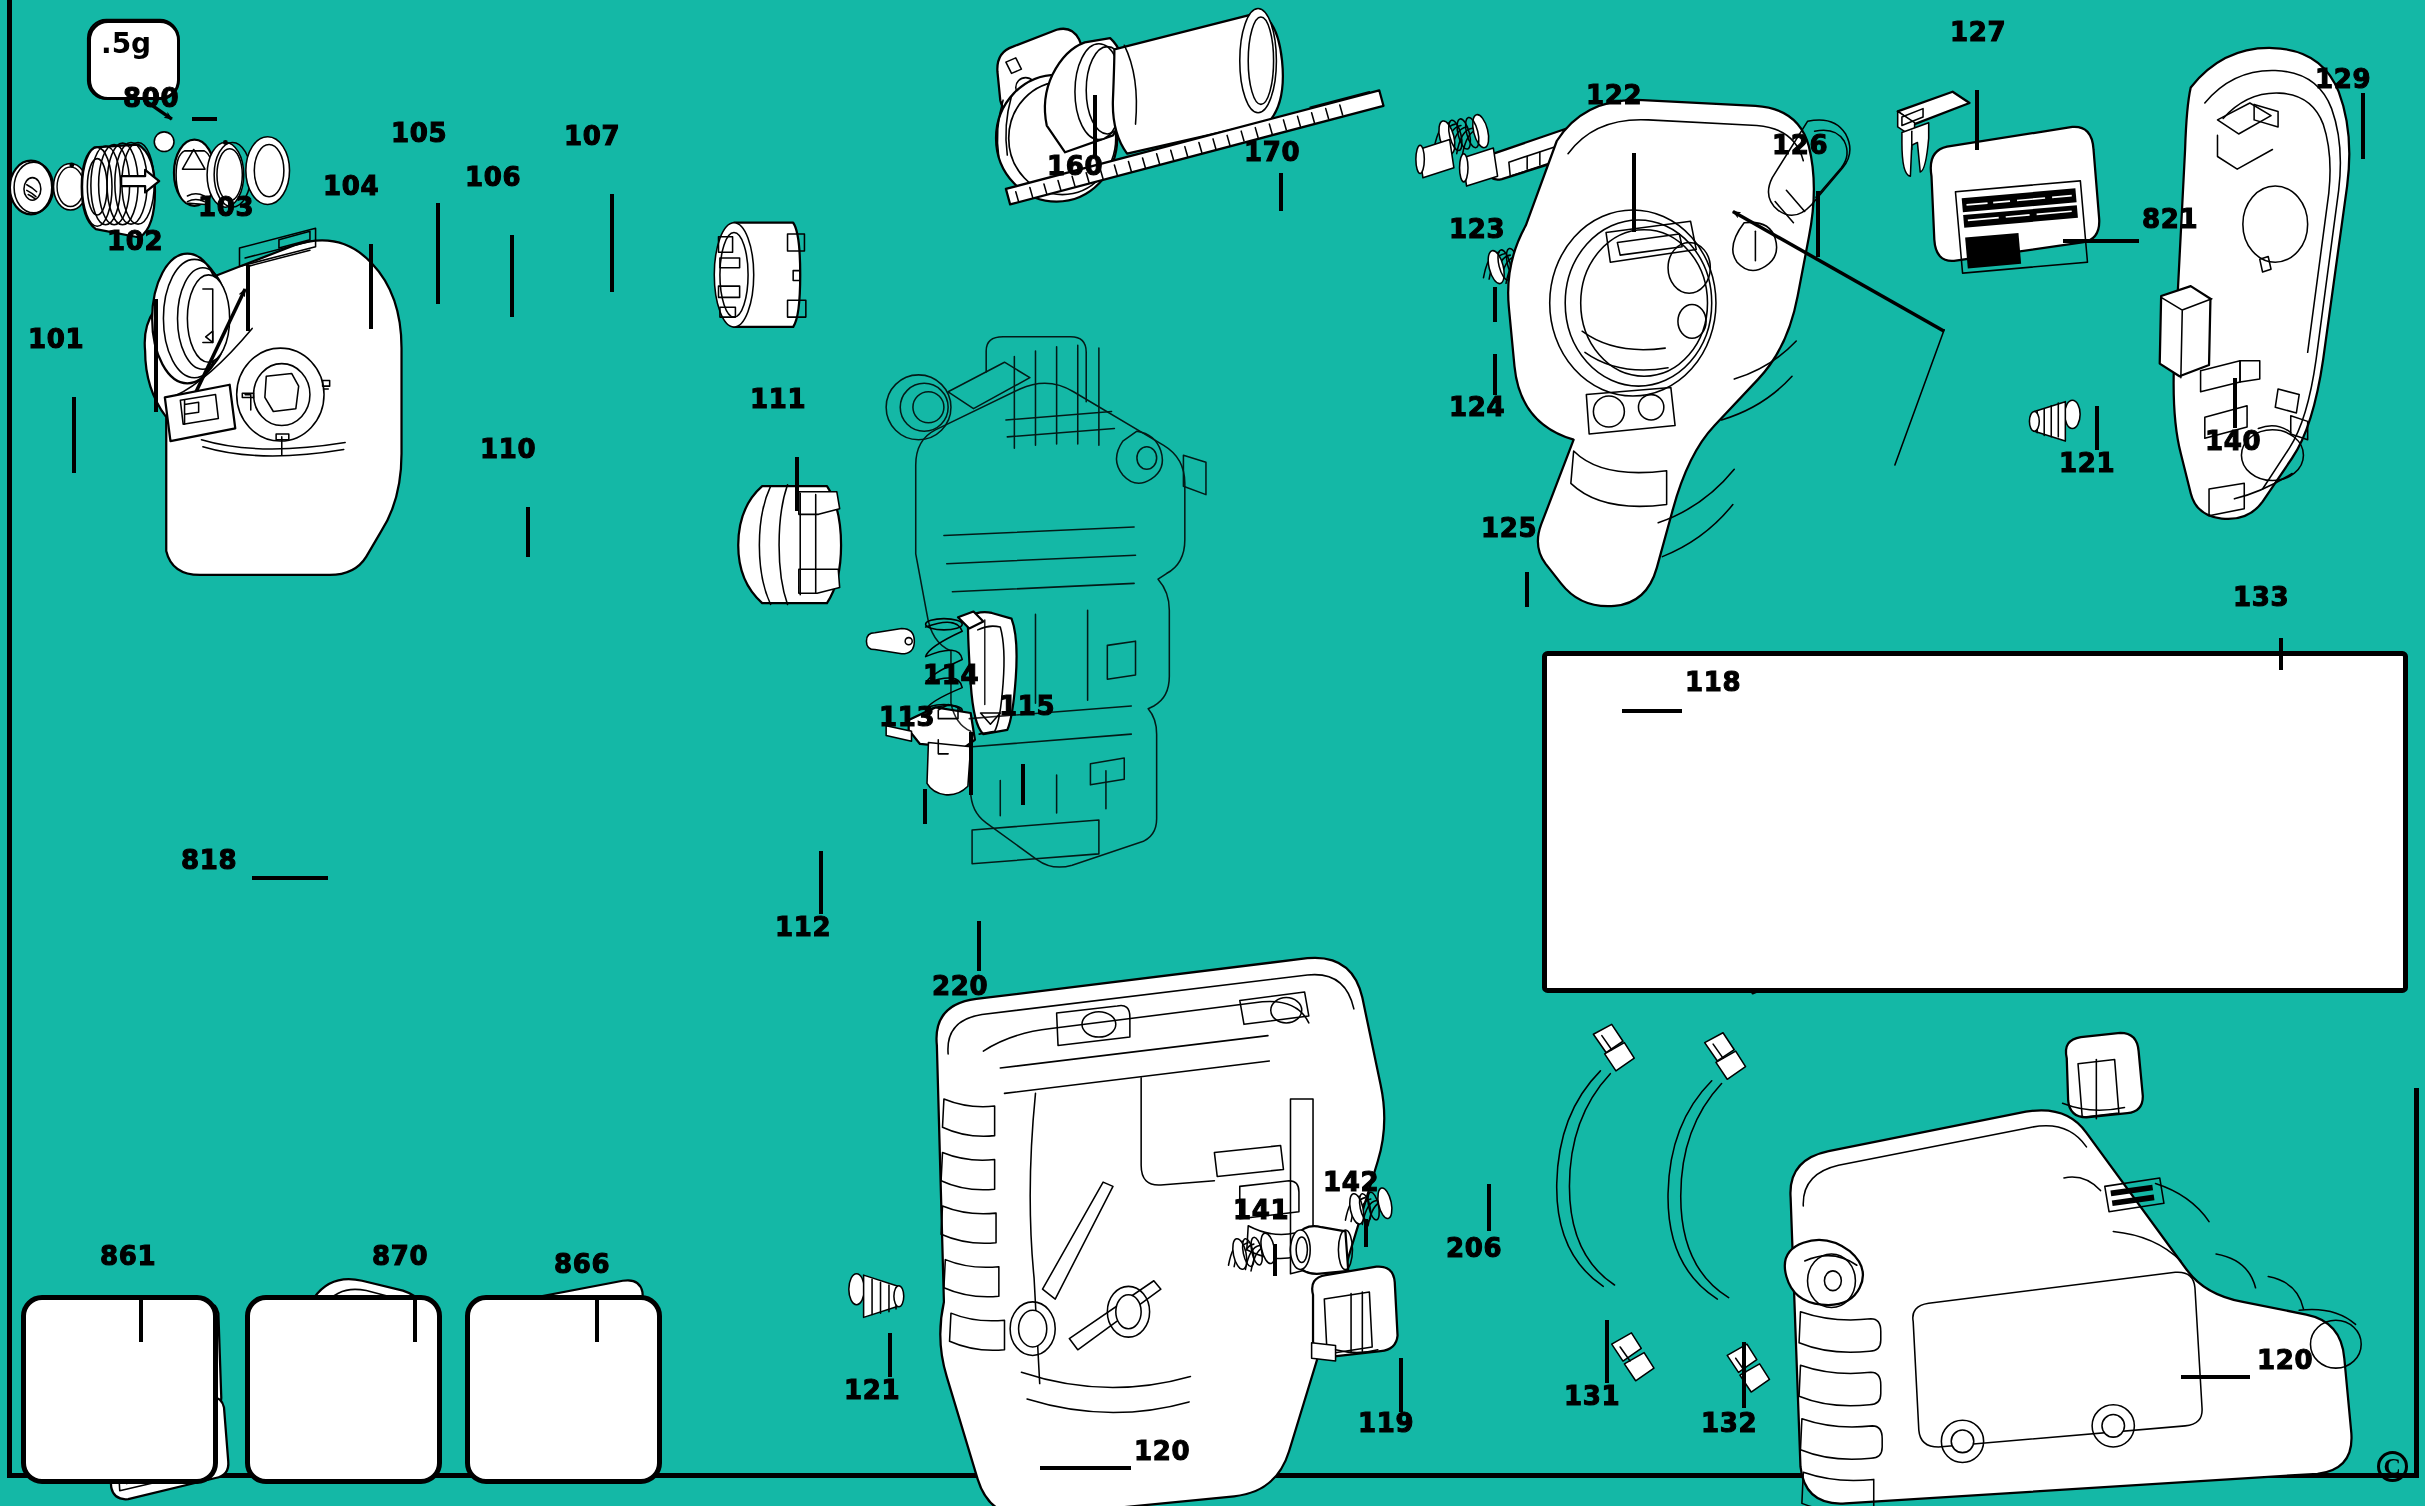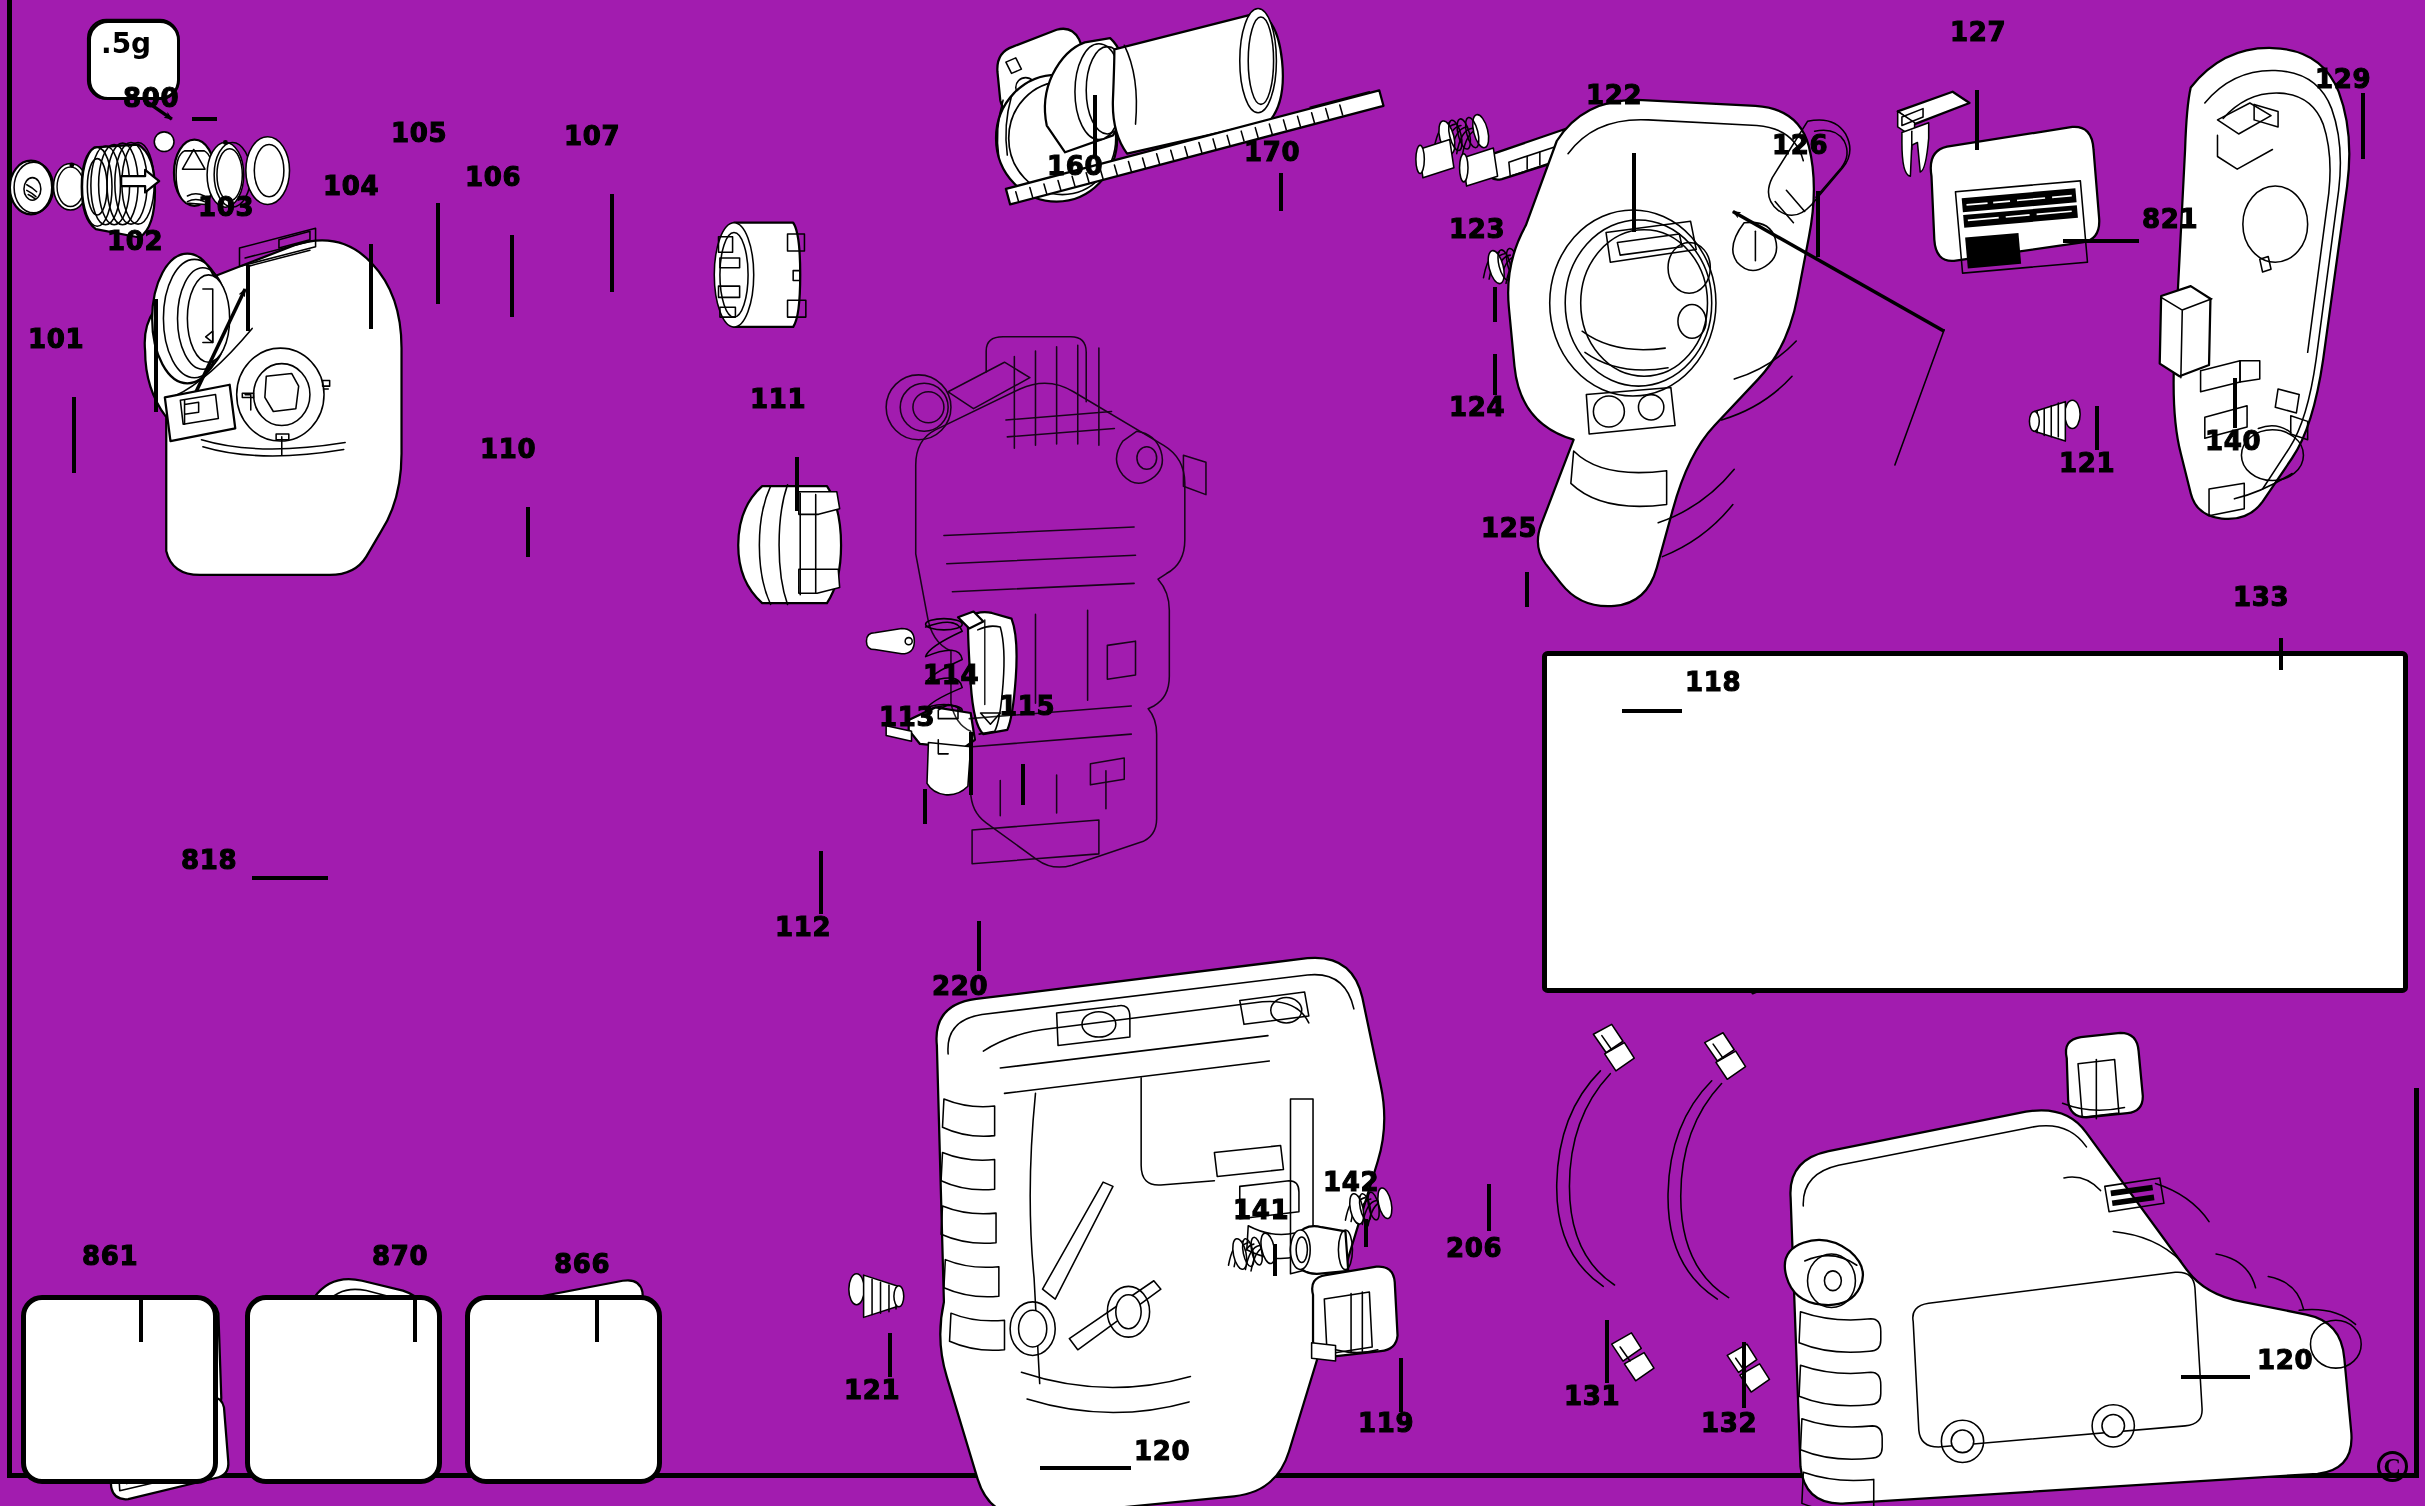".5g" #sheet { background: #a21caf -> #14b8a6 }
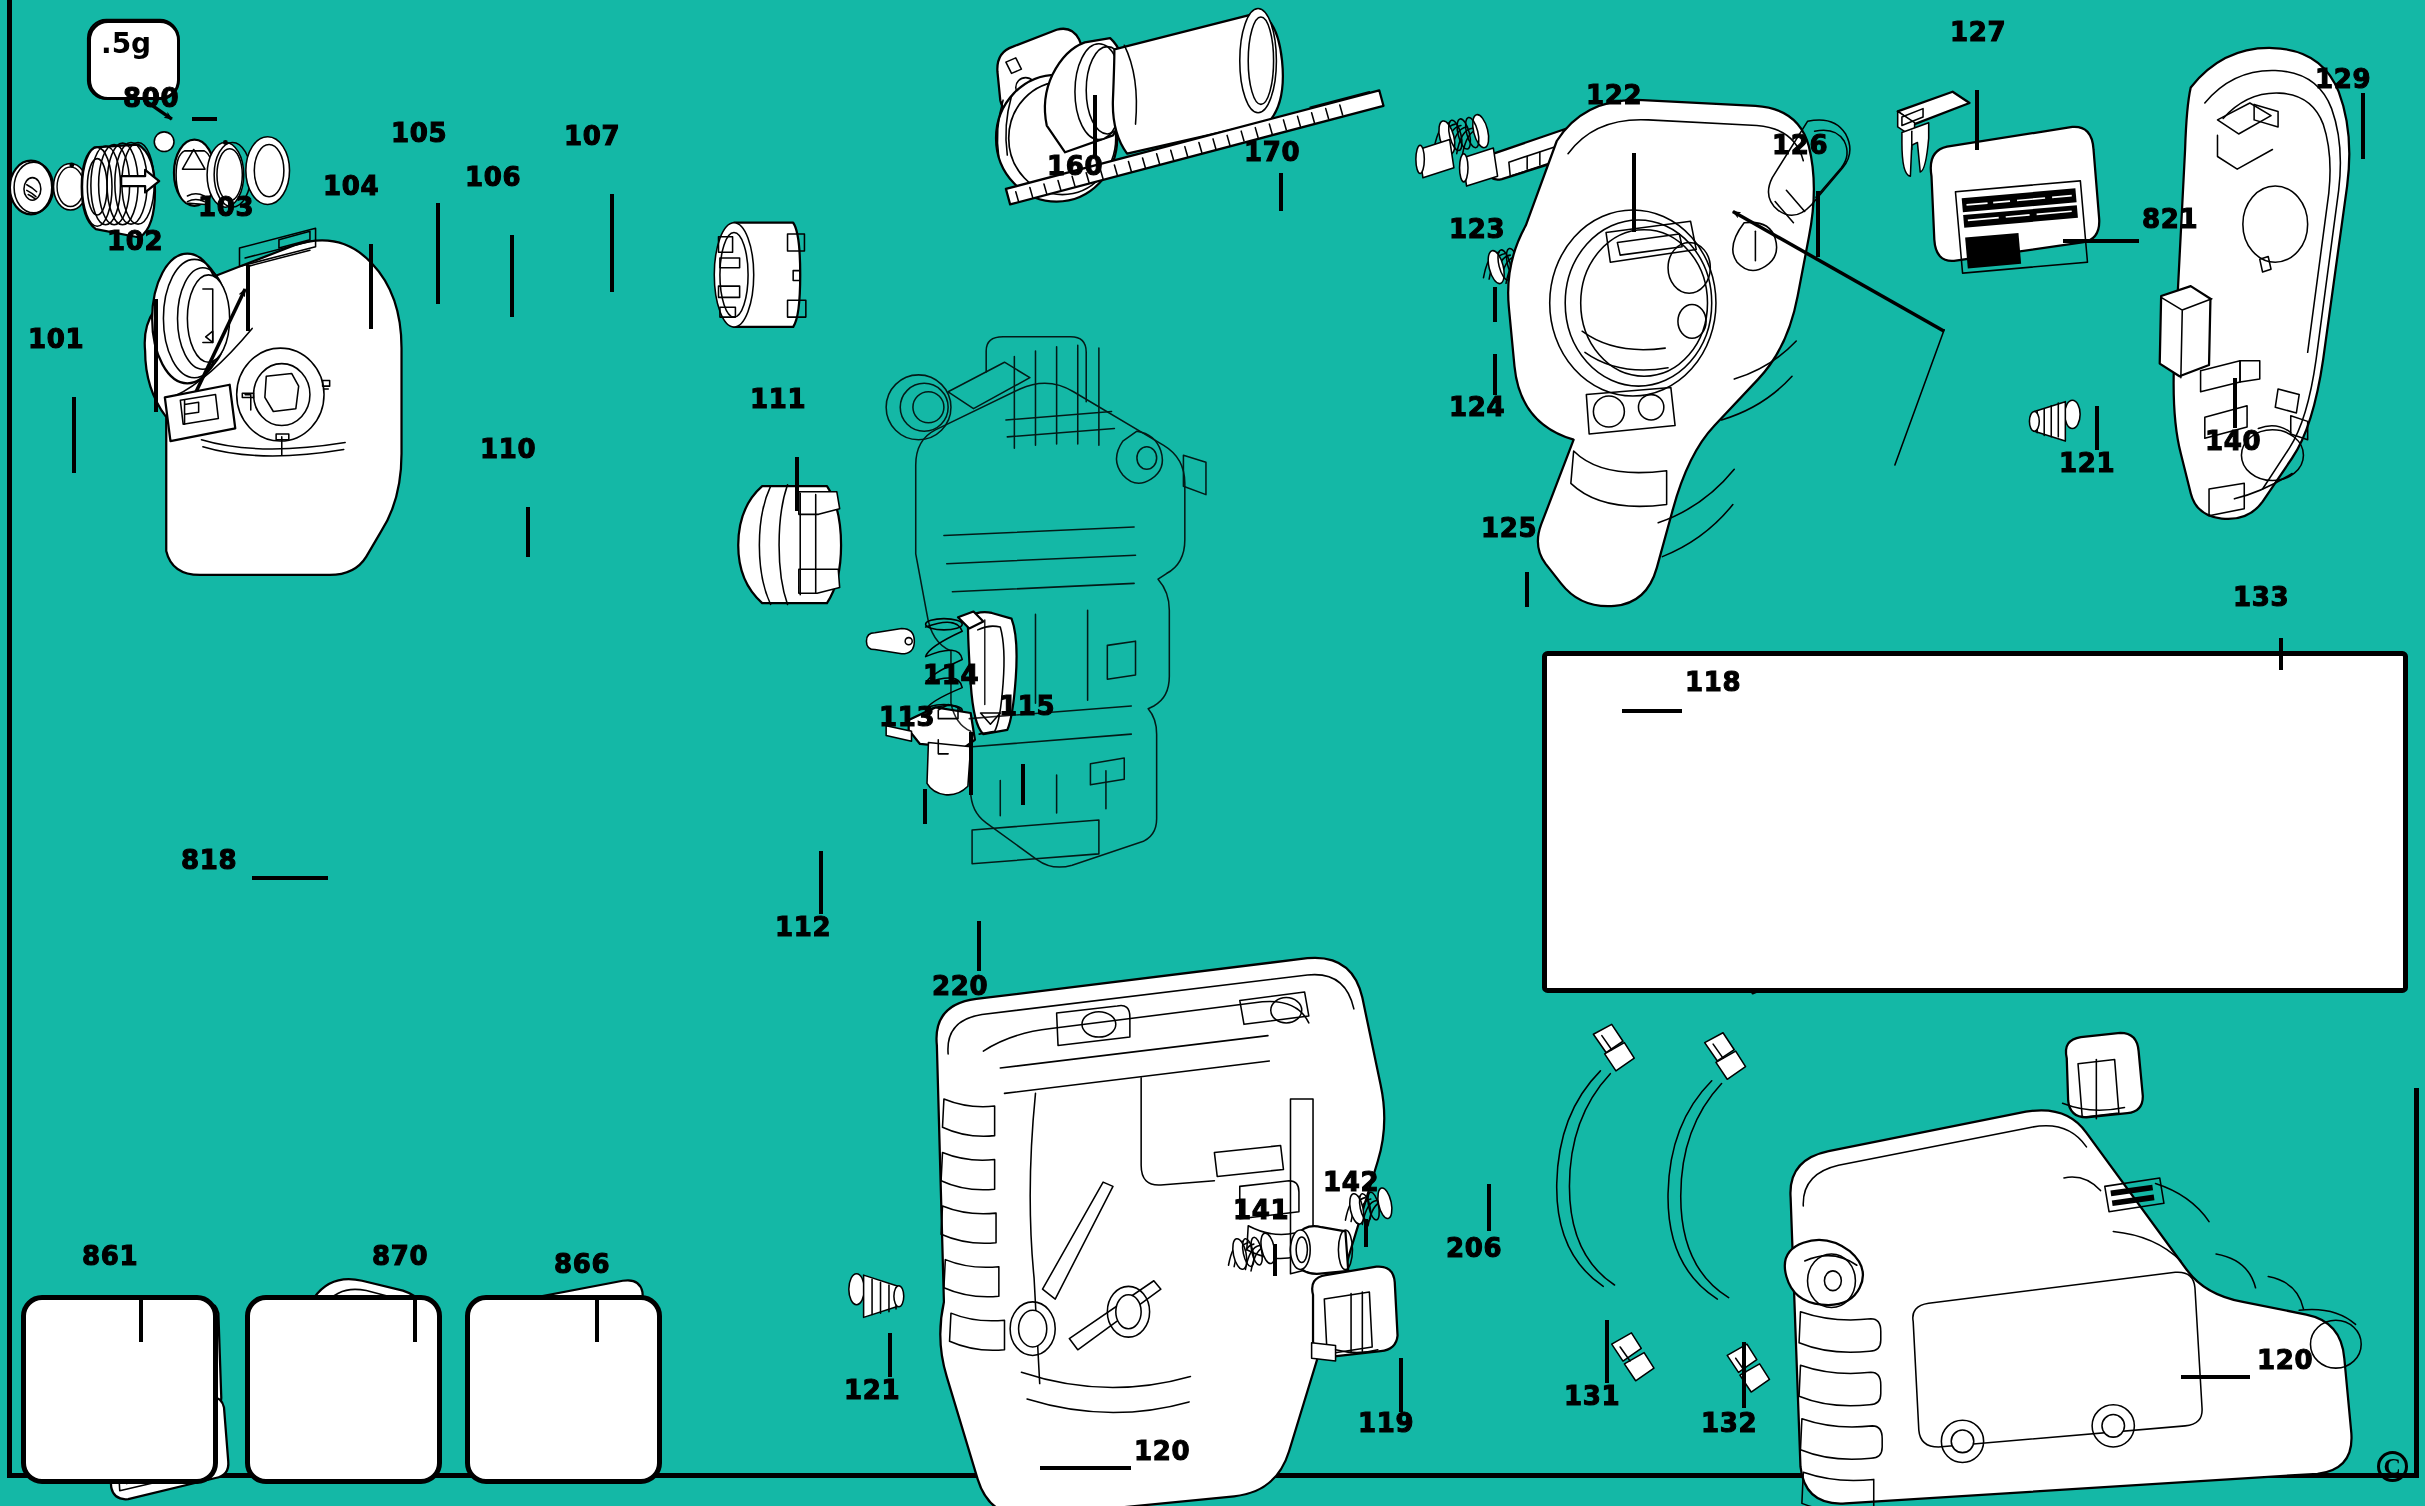"861" div.num { left: 82px -> 100px }
